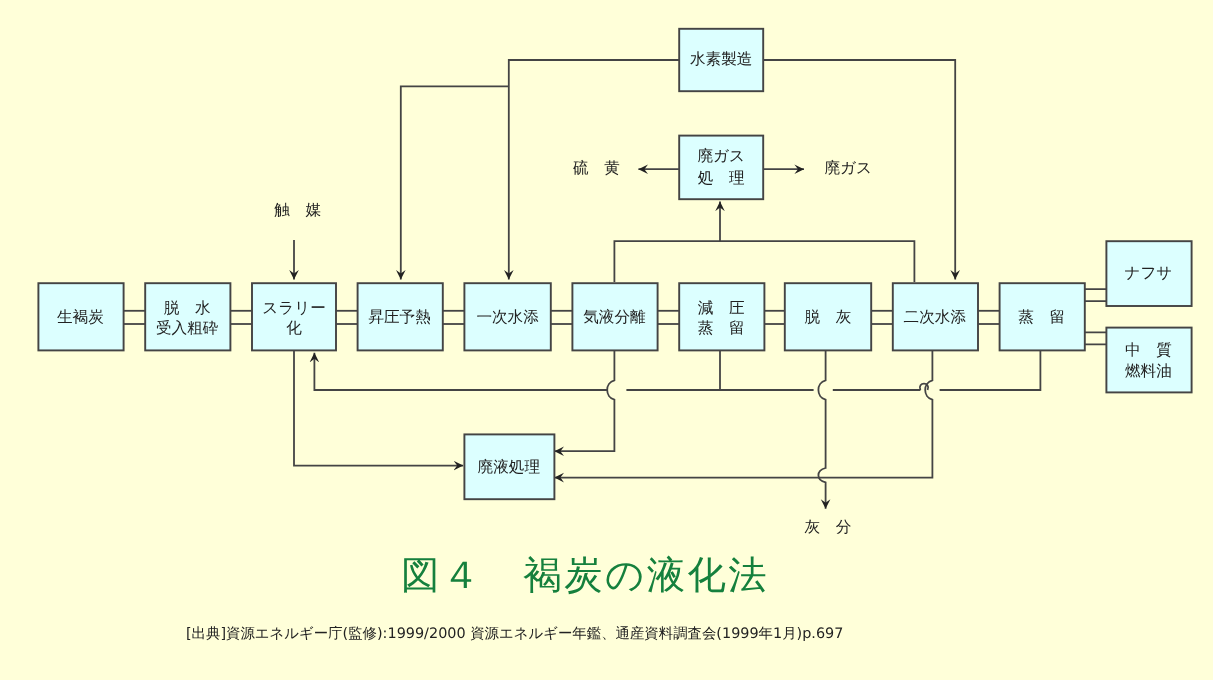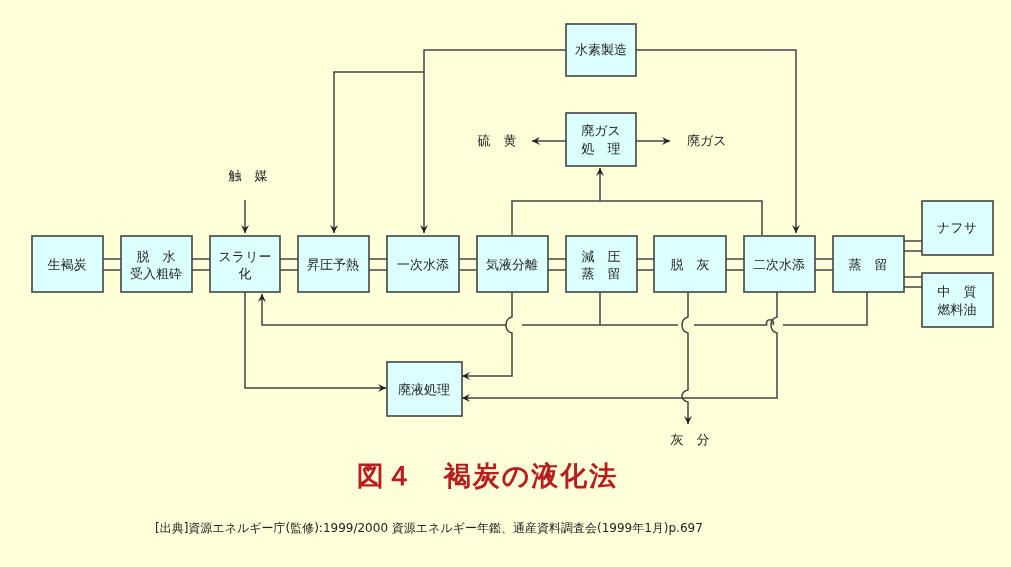"図４ 褐炭の液化法" #title { color: #b91c1c -> #15803d; font-size: 27px -> 32px; font-weight: bold -> normal }
